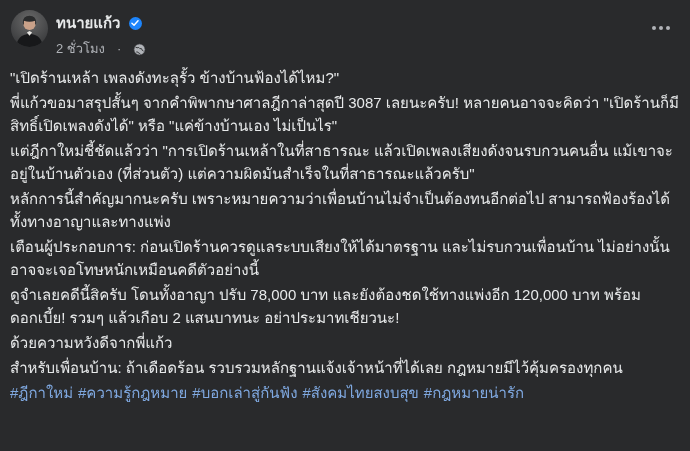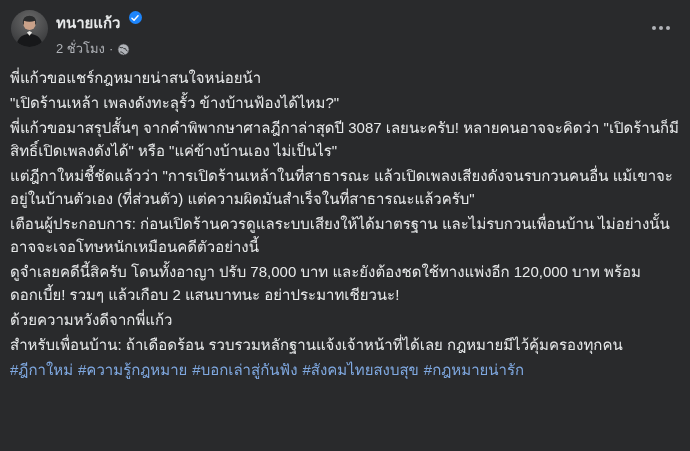"ทนายแก้ว" .author-row { align-items: none -> center }
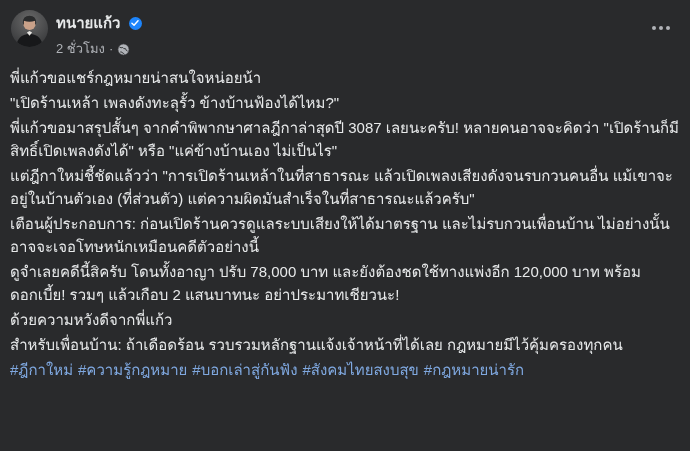"2 ชั่วโมง" .time-row { gap: 4px -> 12px }
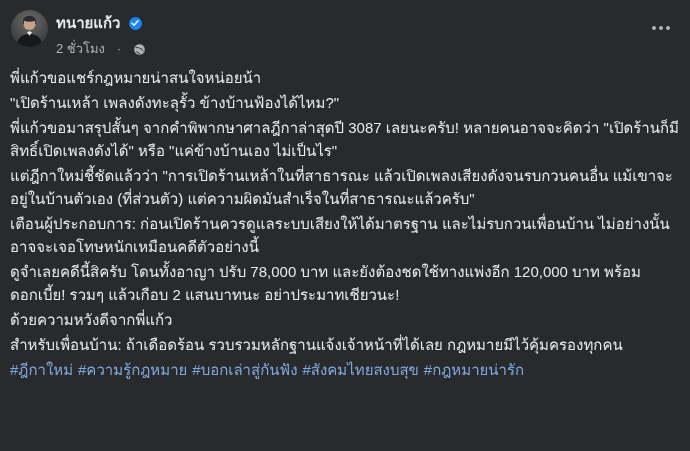"พี่แก้วขอแชร์กฎหมายน่าสนใจหน่อยน้า" p { html: <p>พี่แก้วขอแชร์กฎหมายน่าสนใจหน่อยน้า</p> -> none }
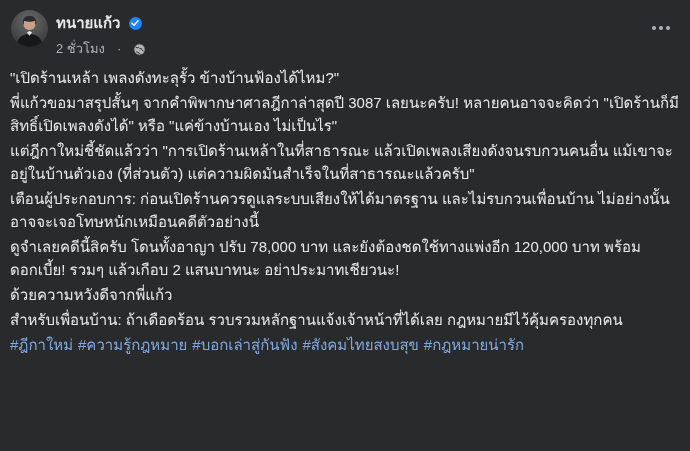"หลักการนี้สำคัญมากนะครับ" p { html: none -> <p>หลักการนี้สำคัญมากนะครับ เพราะหมายความว่าเพื่อนบ้านไม่จำเป็นต้องทนอีกต่อไป สามารถฟ้องร้องได้ทั้งทางอาญาและทางแพ่ง</p> }
